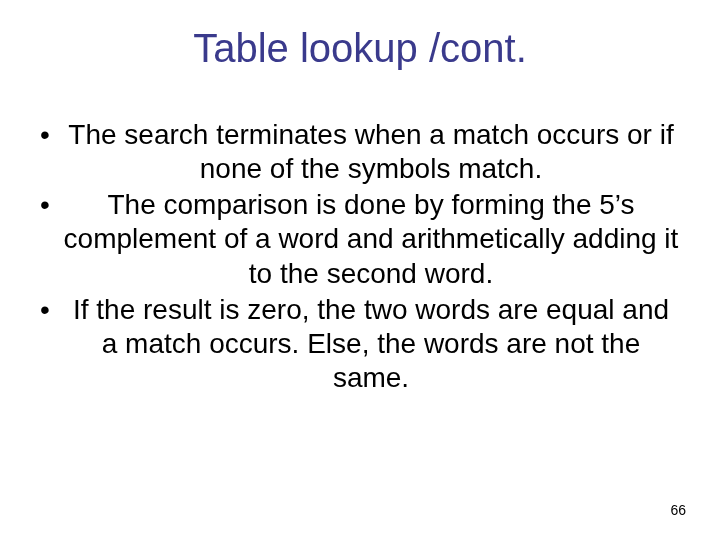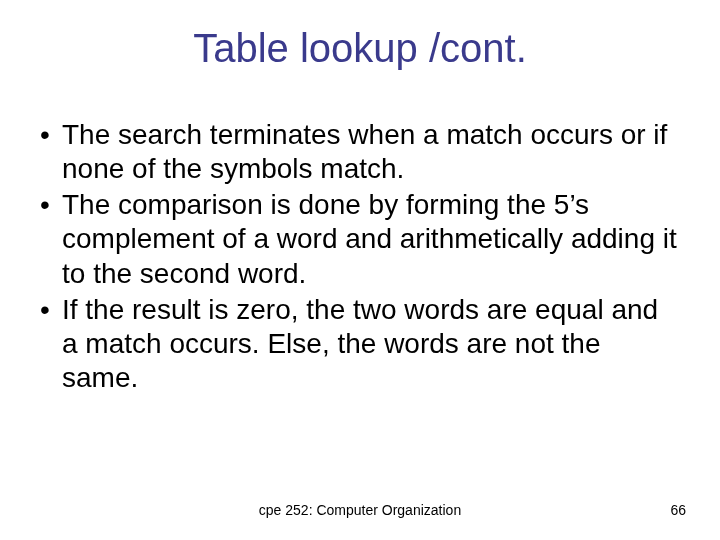"The search terminates when a" .btext { text-align: none -> center }
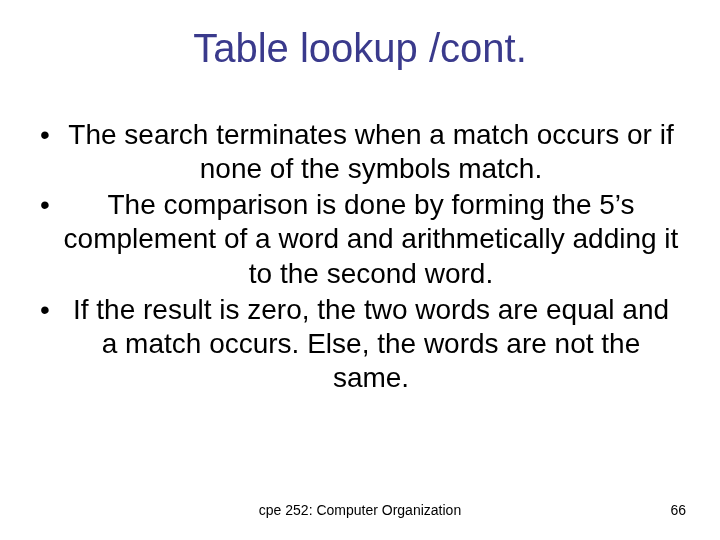"cpe 252: Computer Organization" div.footer-center { html: <div>cpe 252: Computer Organization</div> -> none }
